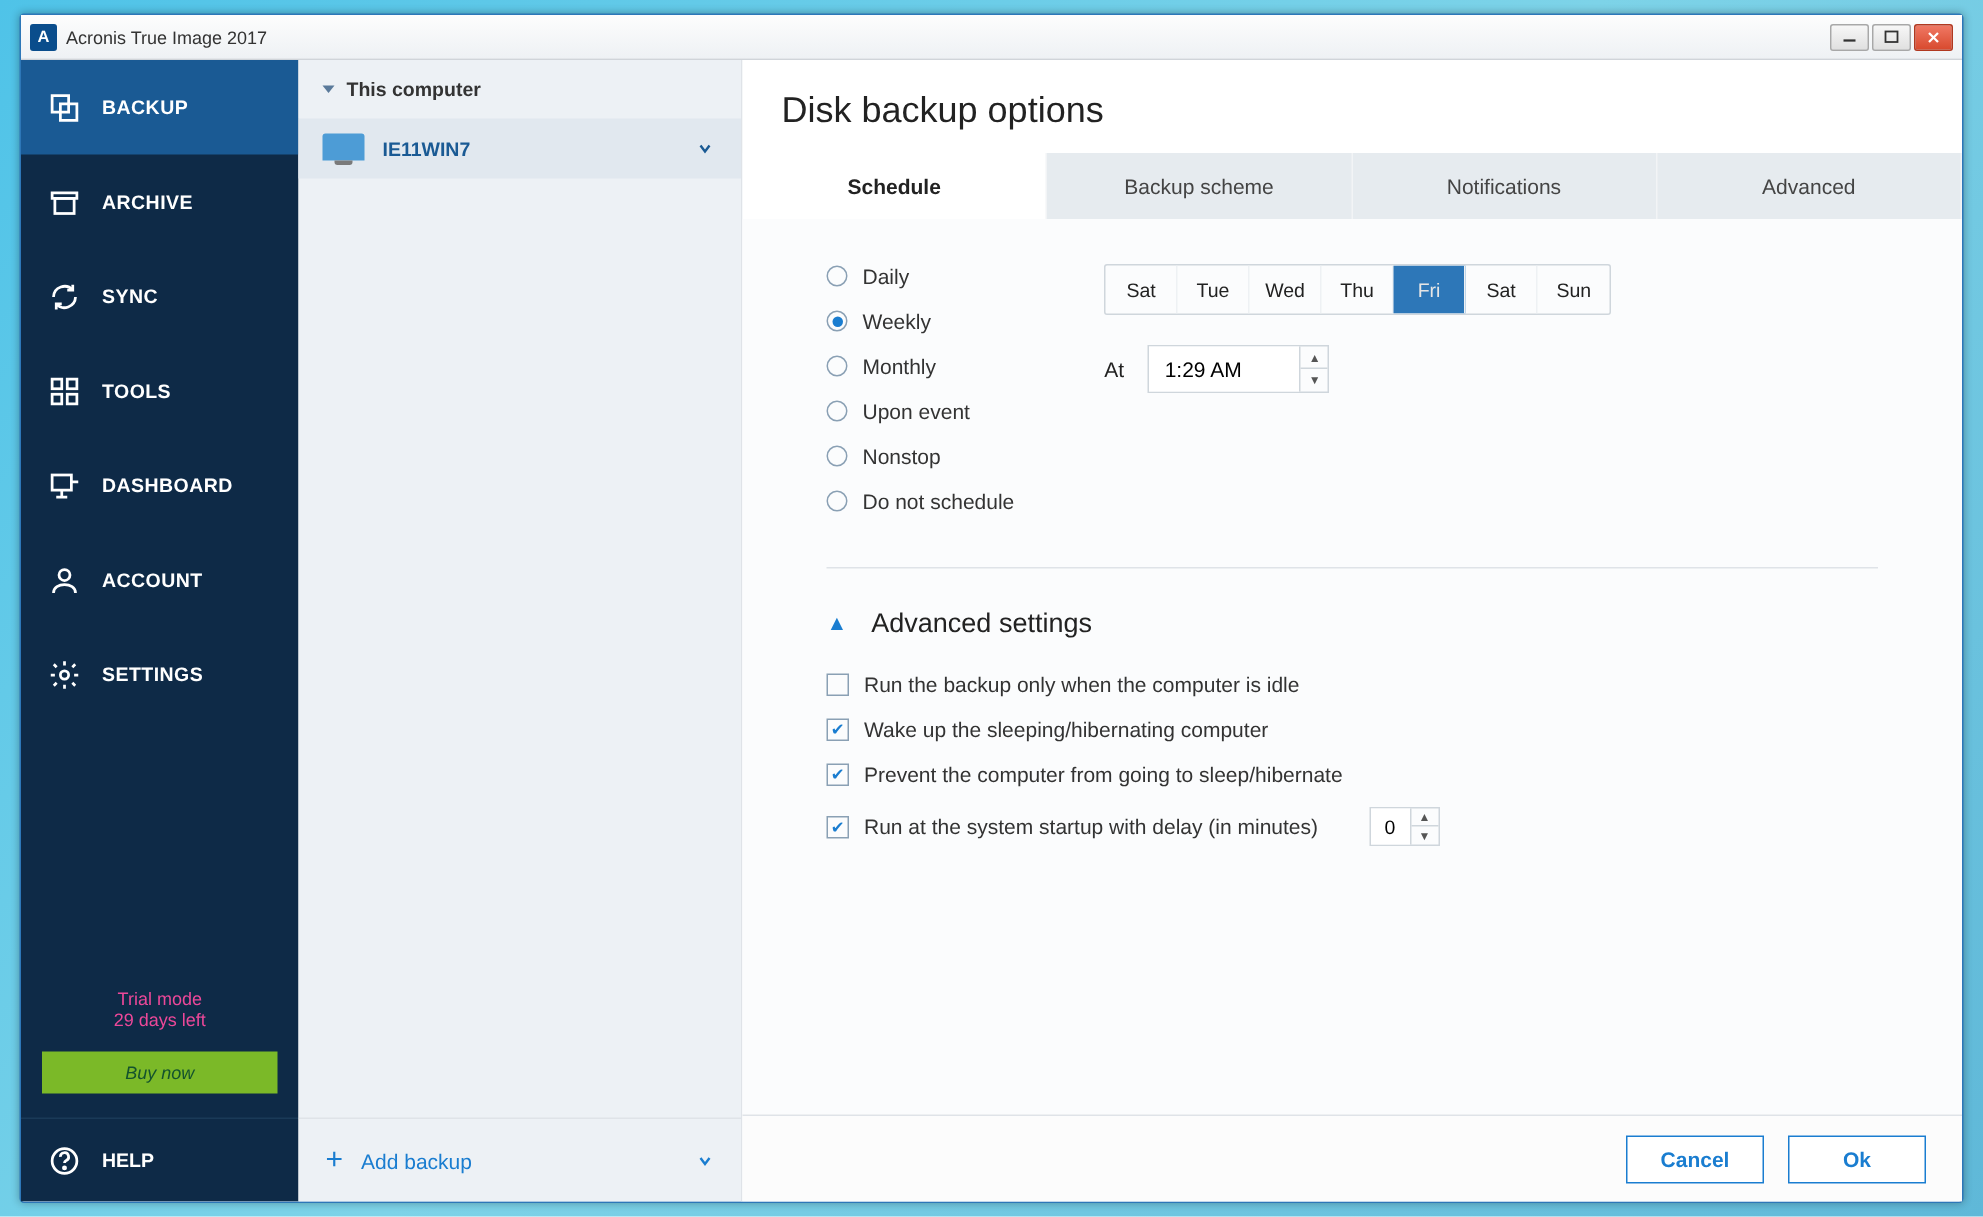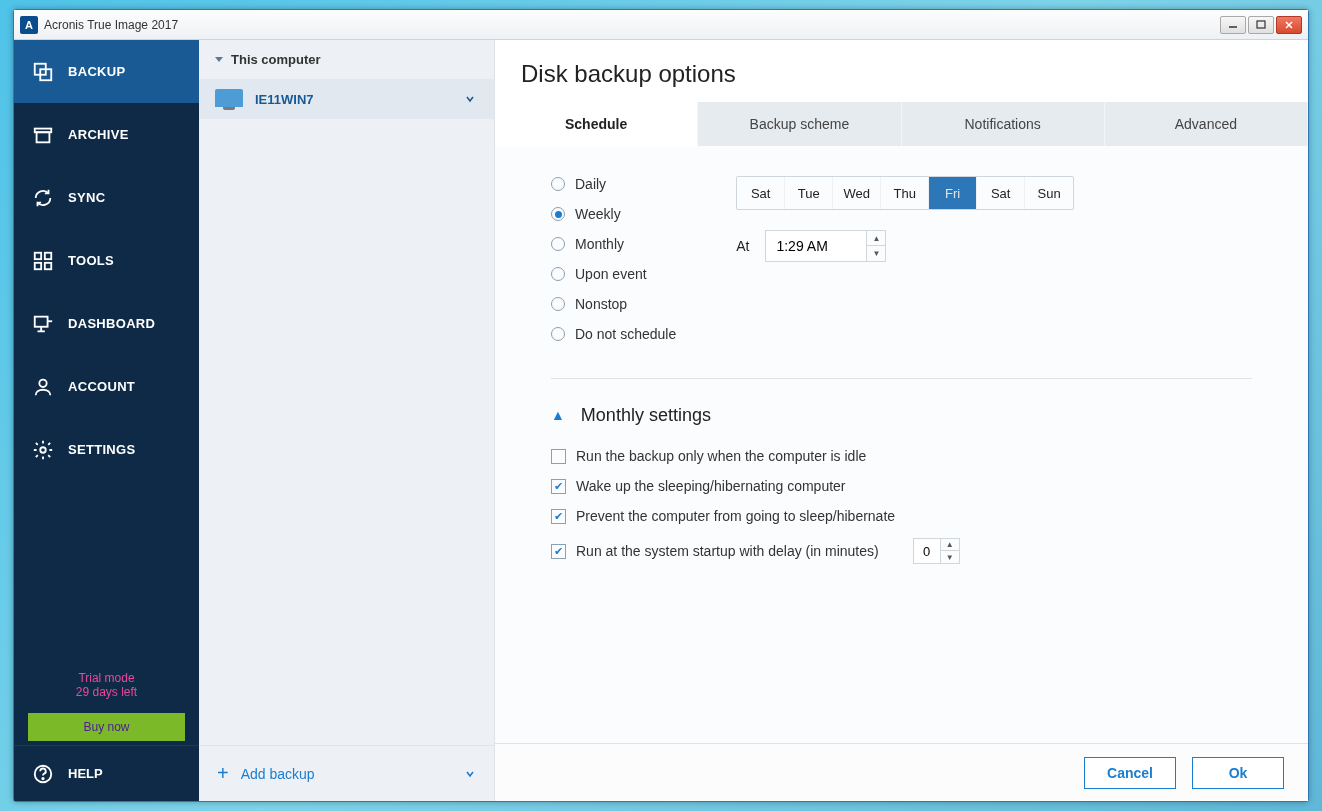"Monthly settings" span { text: Monthly -> Advanced }
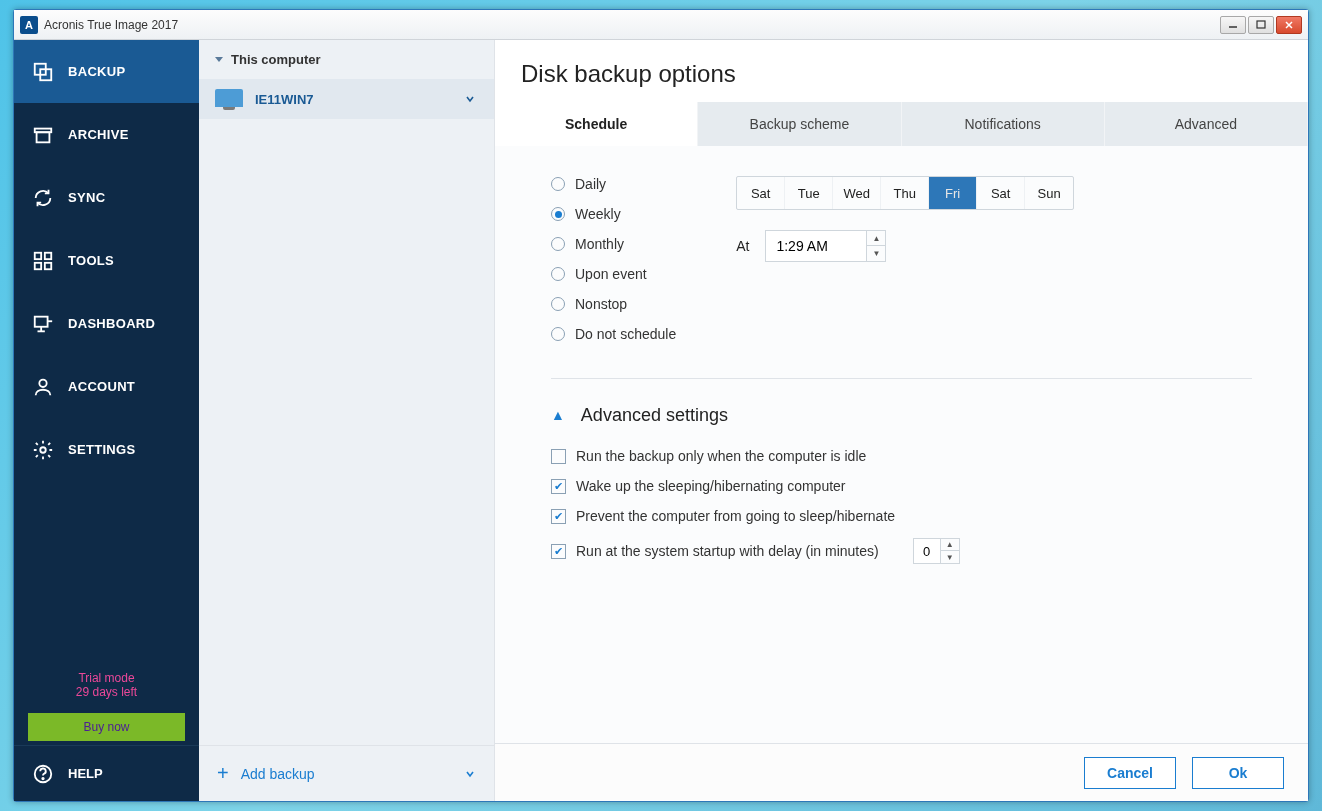"Buy now" .buy-btn { color: #4c1d95 -> #14532d; font-style: none -> italic; margin: 4px 14px 4px -> 4px 14px 16px }
